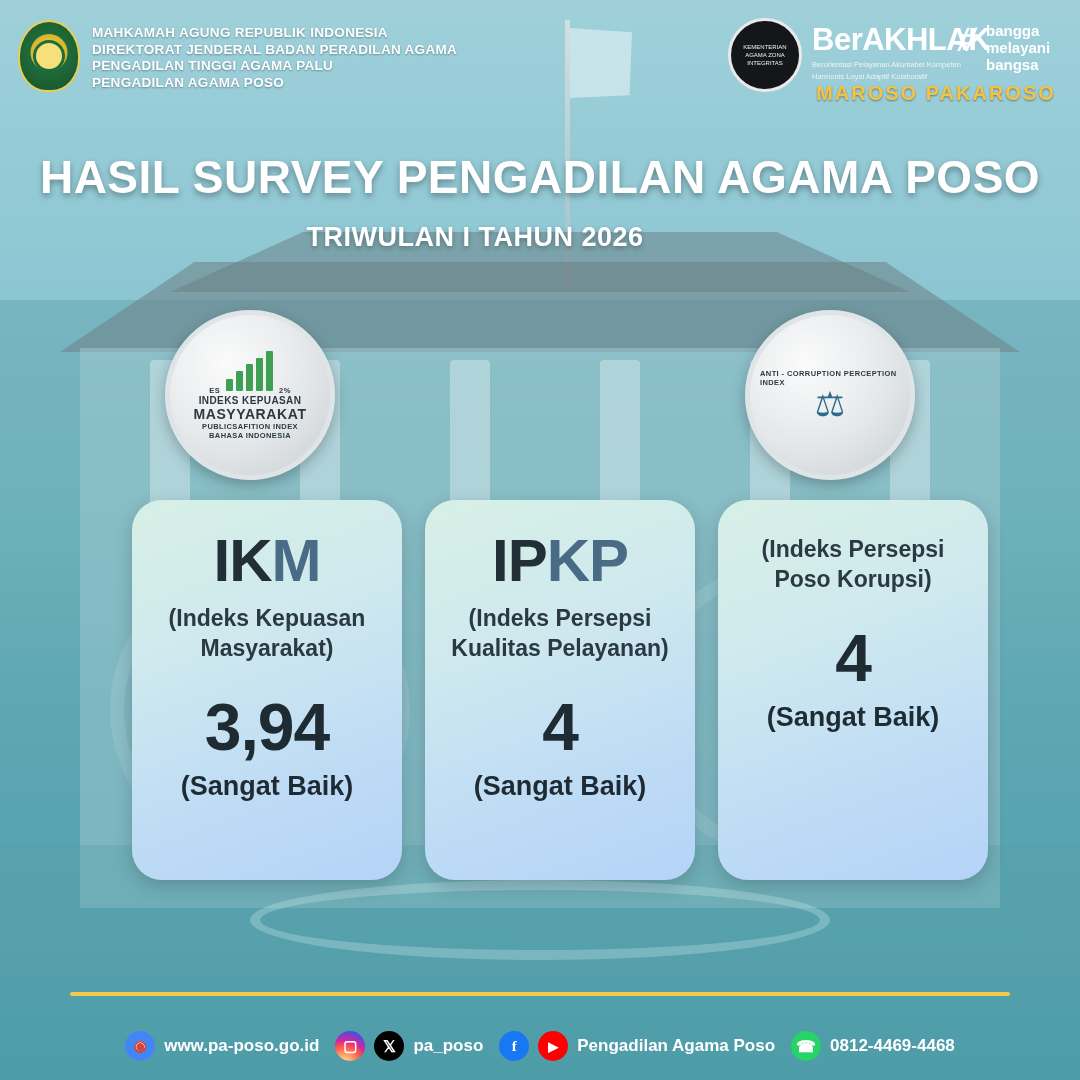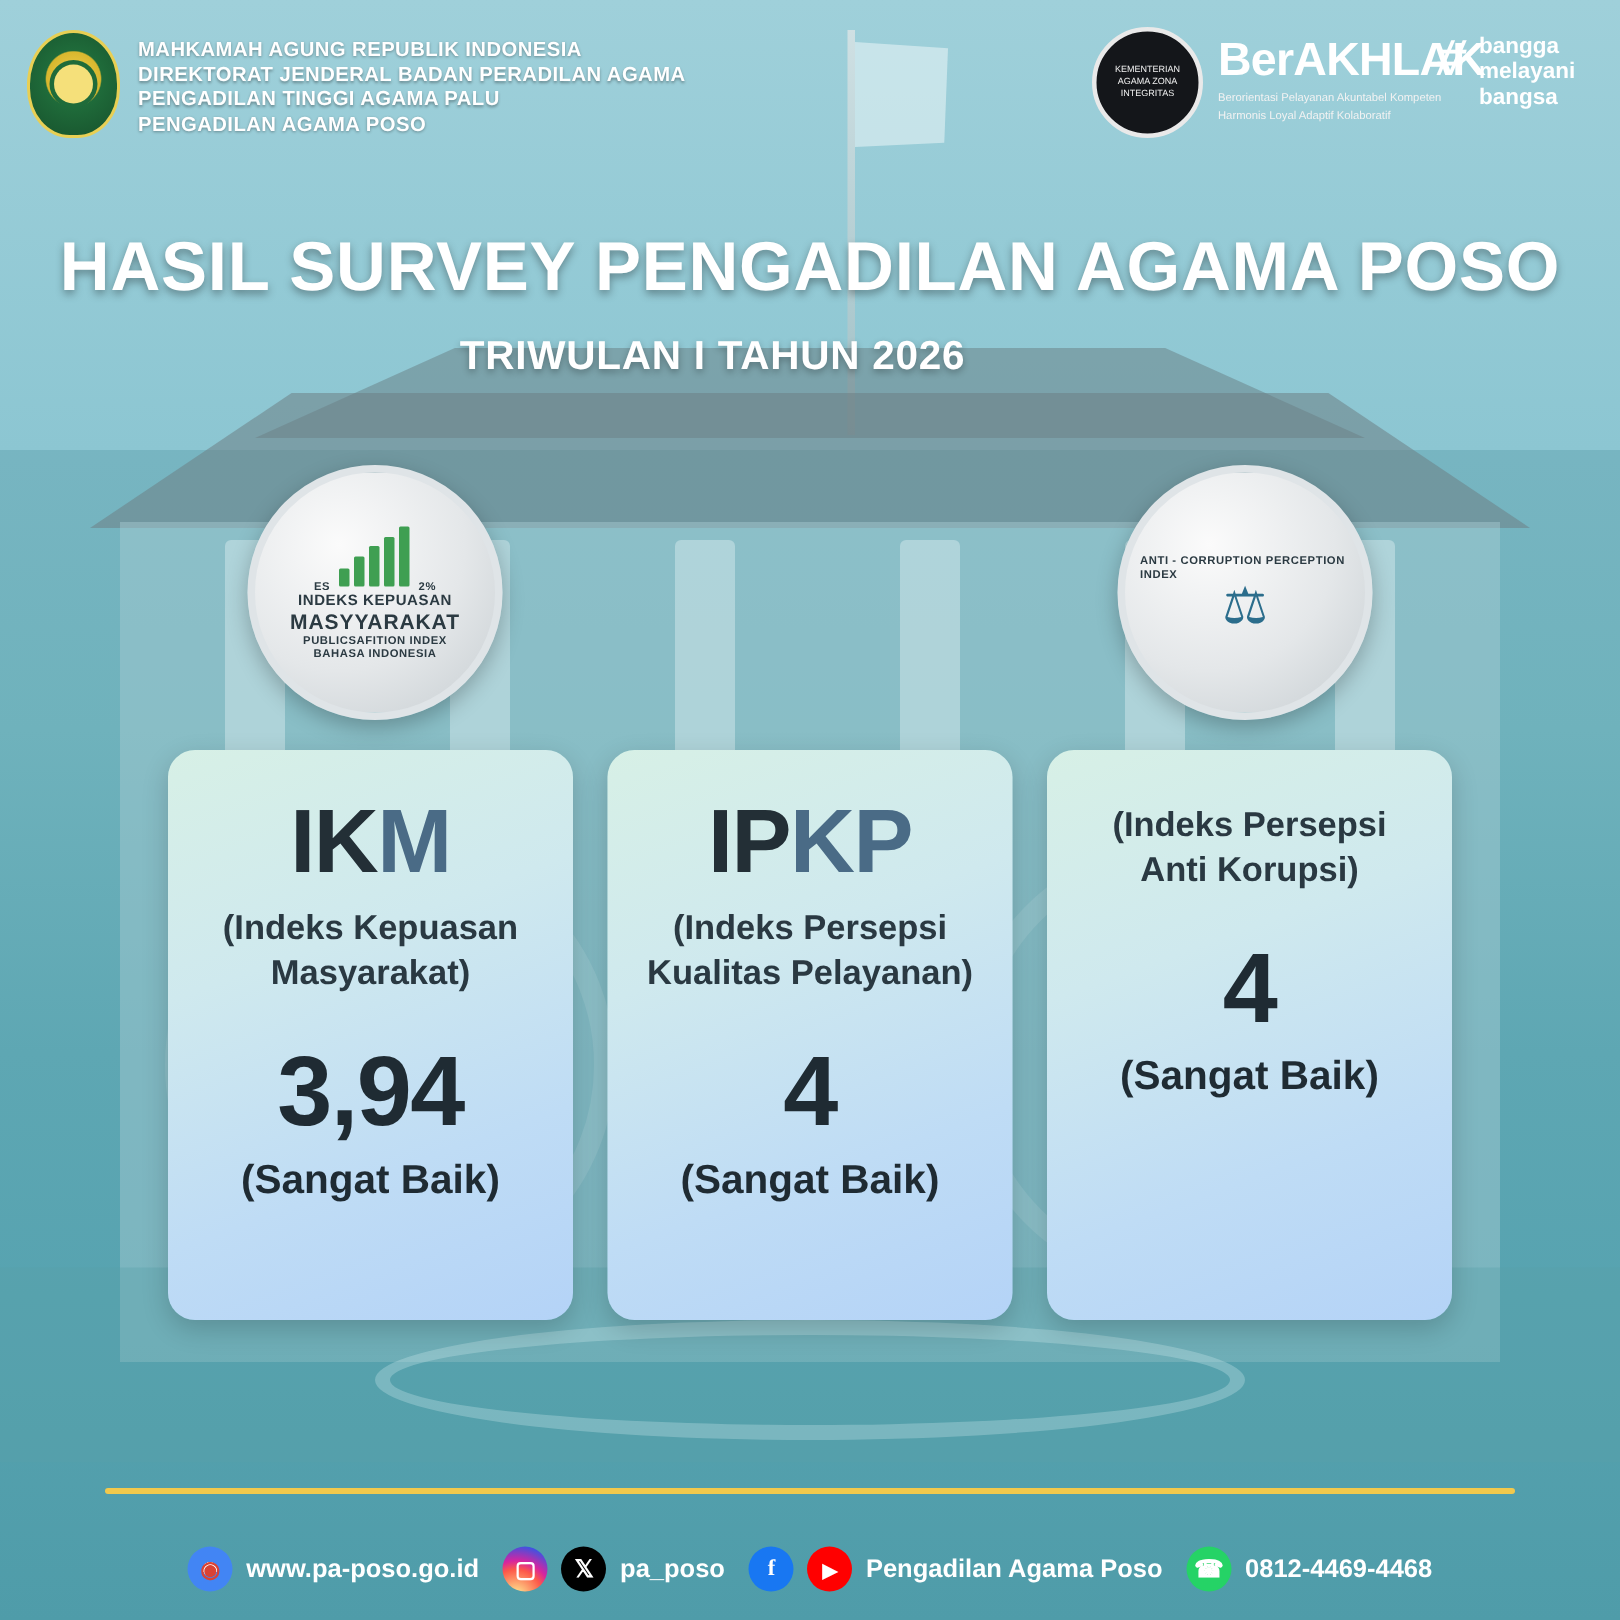"MAROSO PAKAROSO" div.maroso { html: none -> <div>MAROSO PAKAROSO</div> }
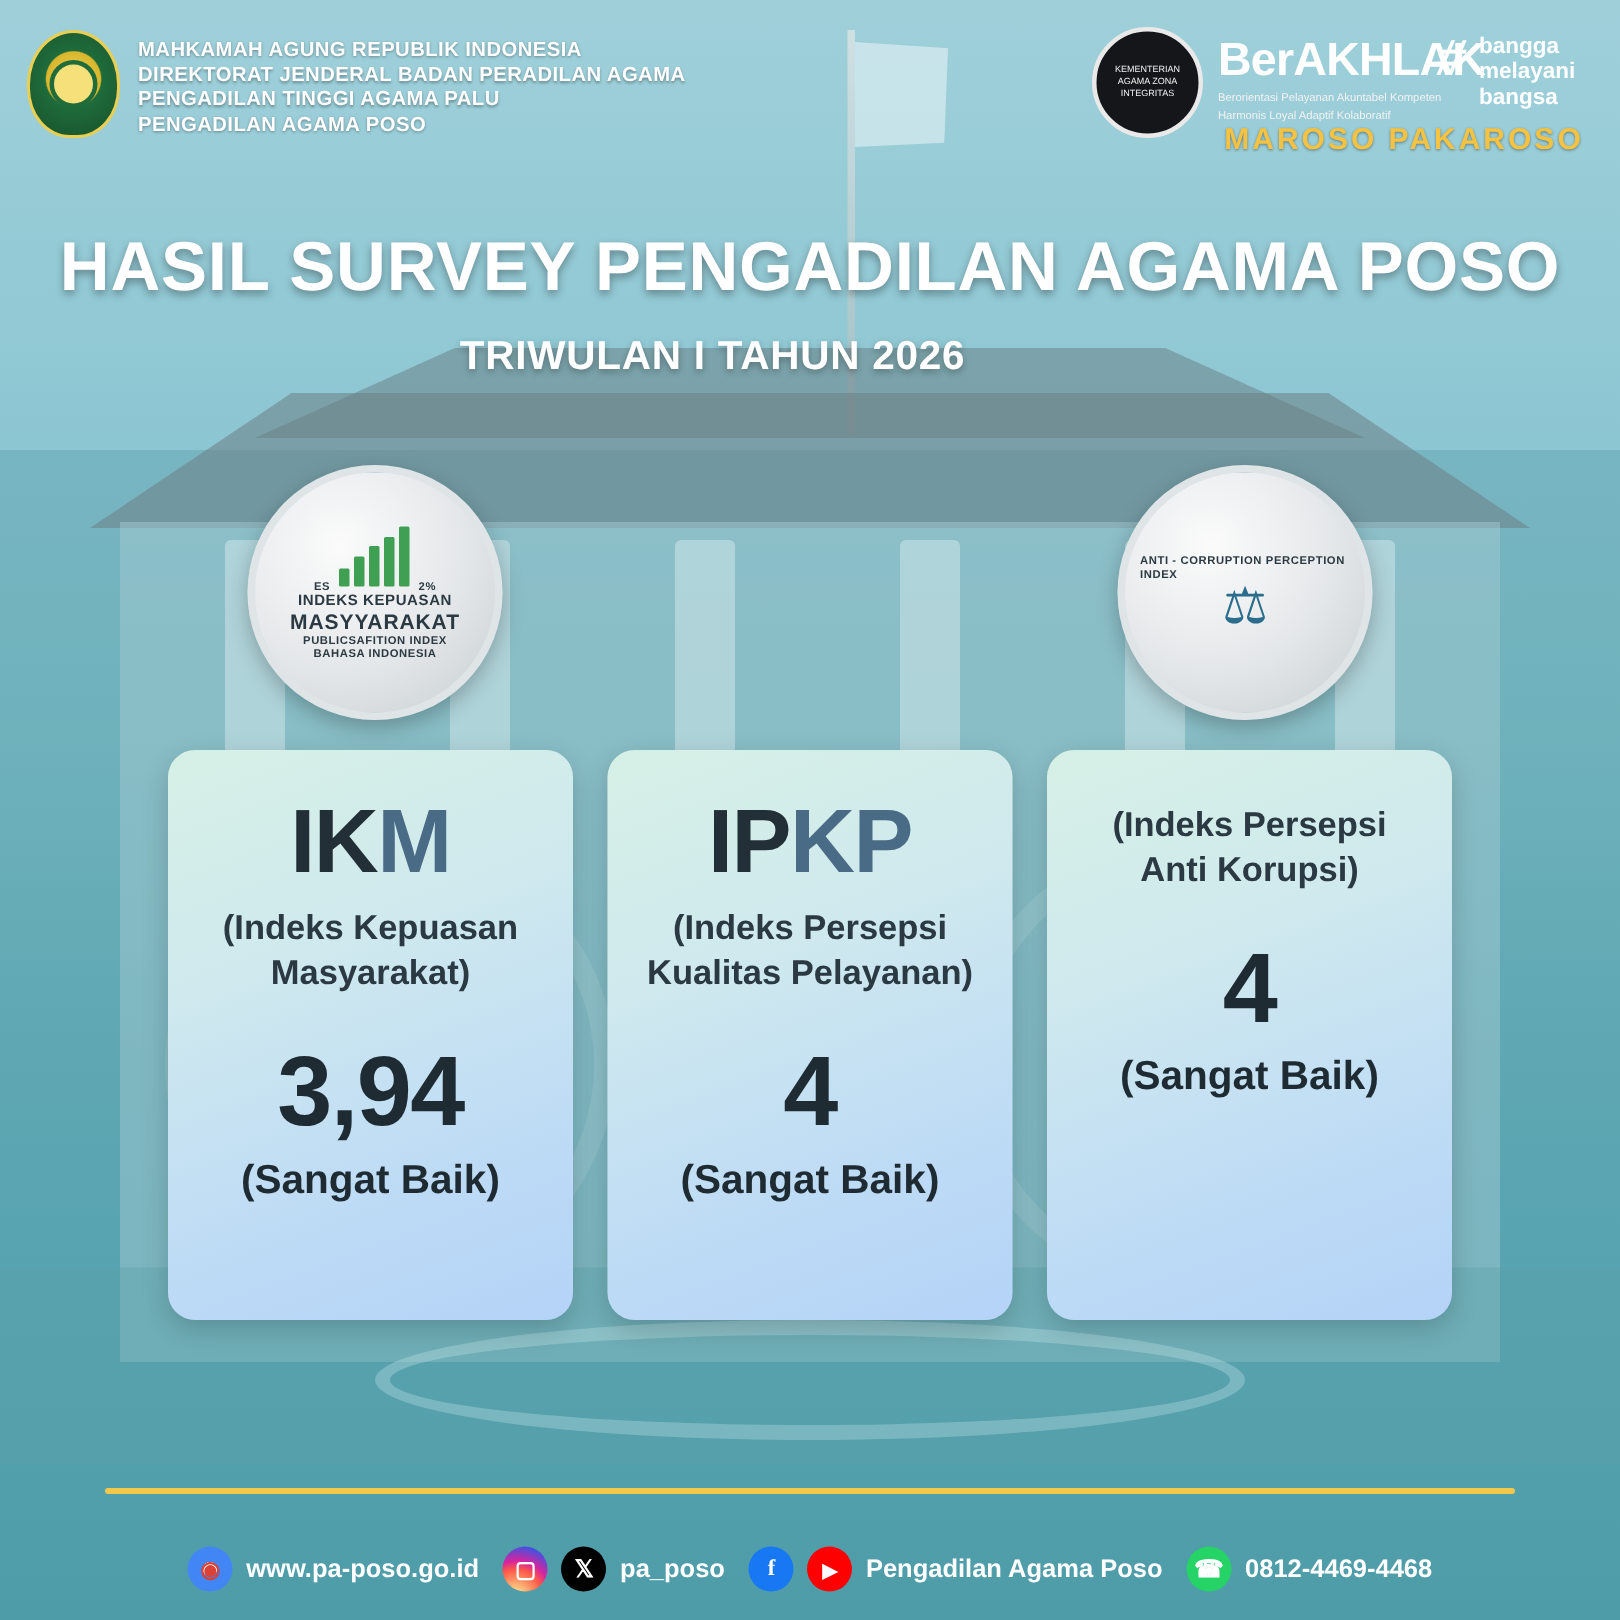"IKM" .card { border-radius: 18px -> 30px; margin-left: none -> 20px }
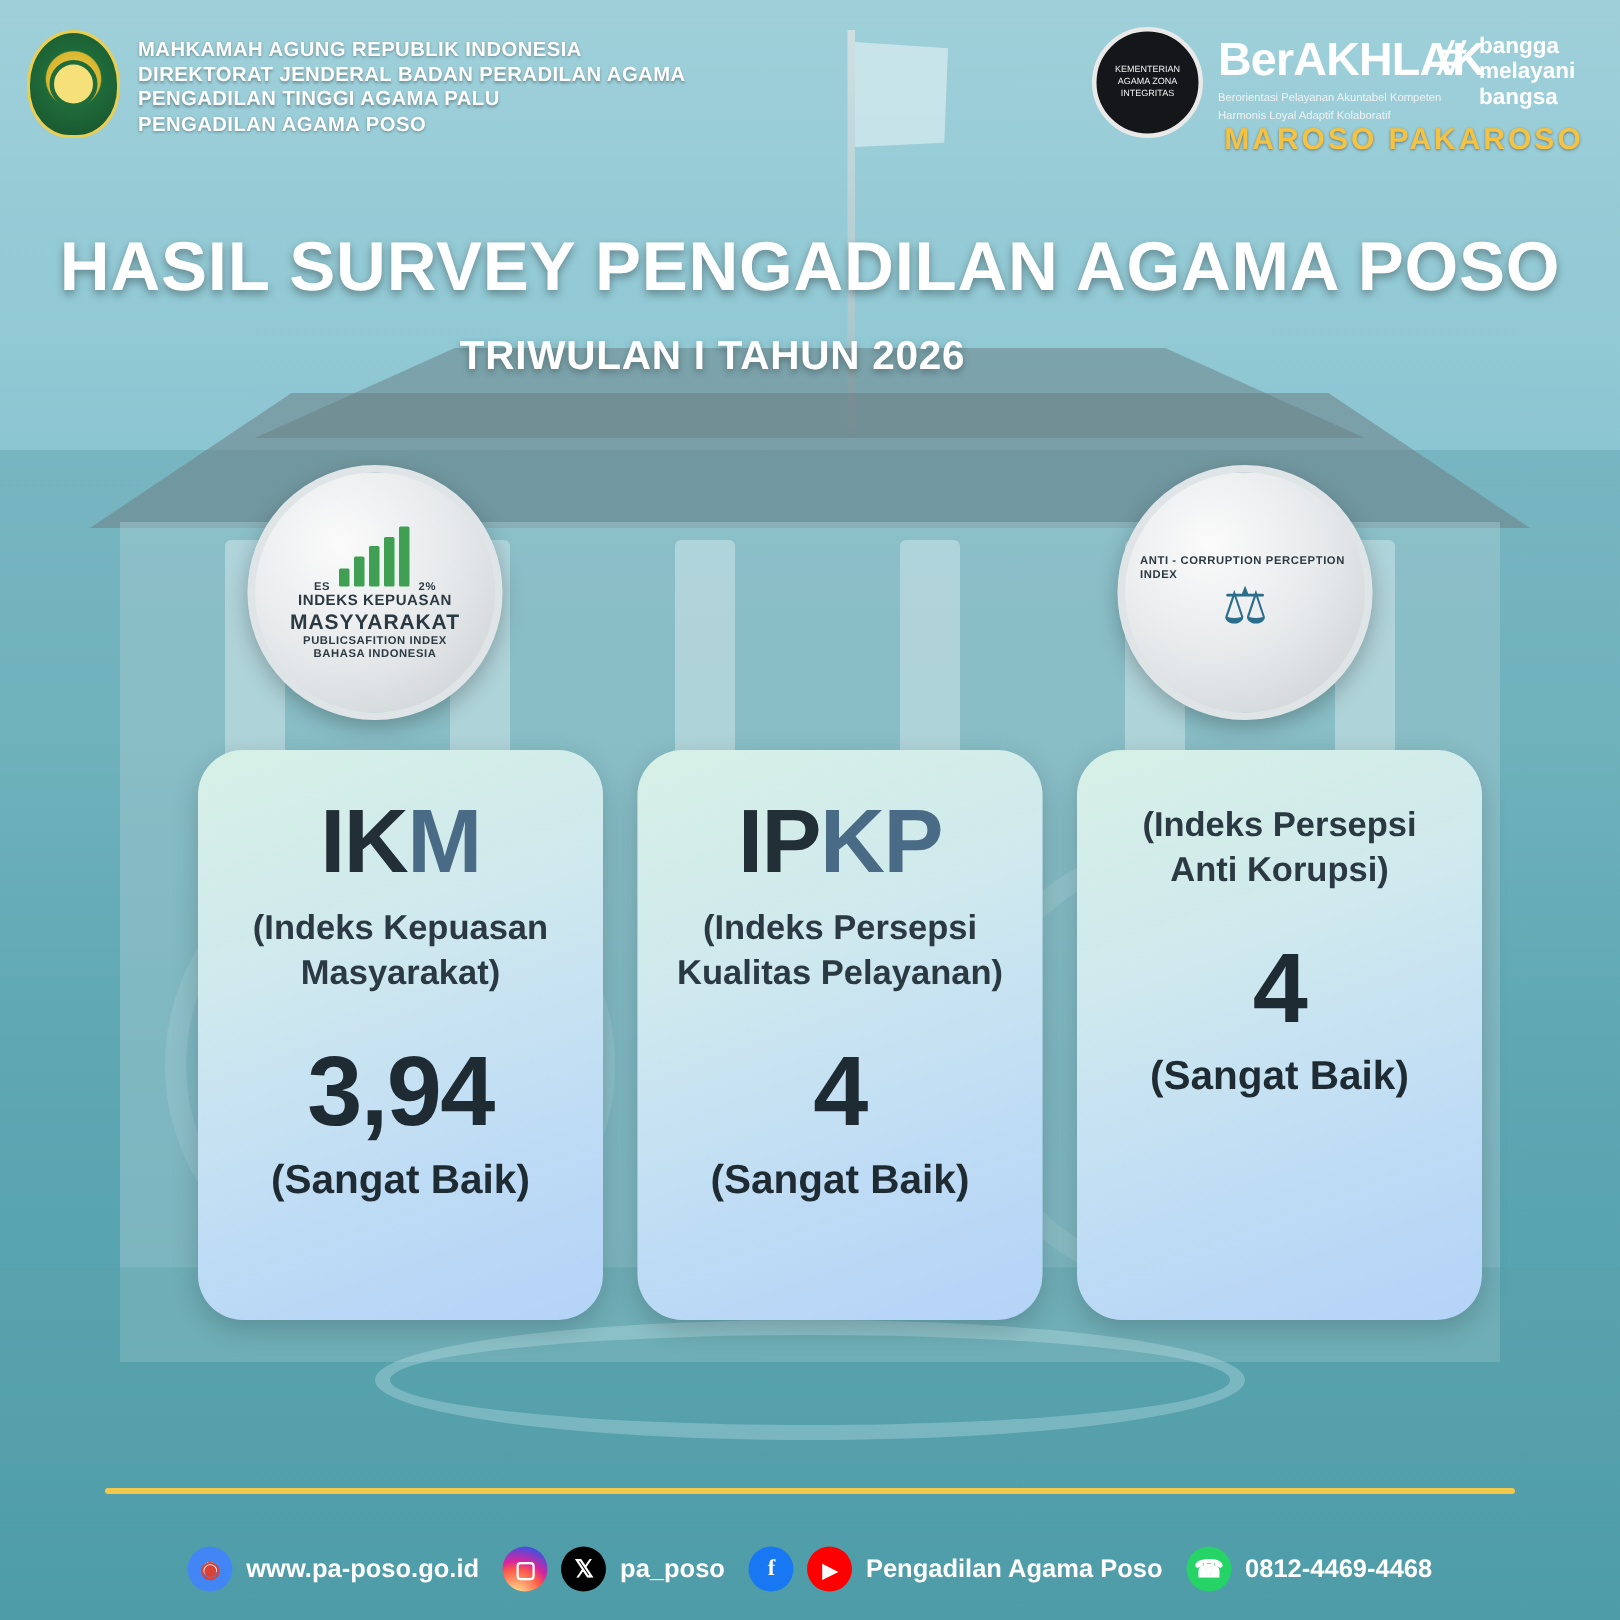"Anti Korupsi)" div { text: Anti -> Poso }
